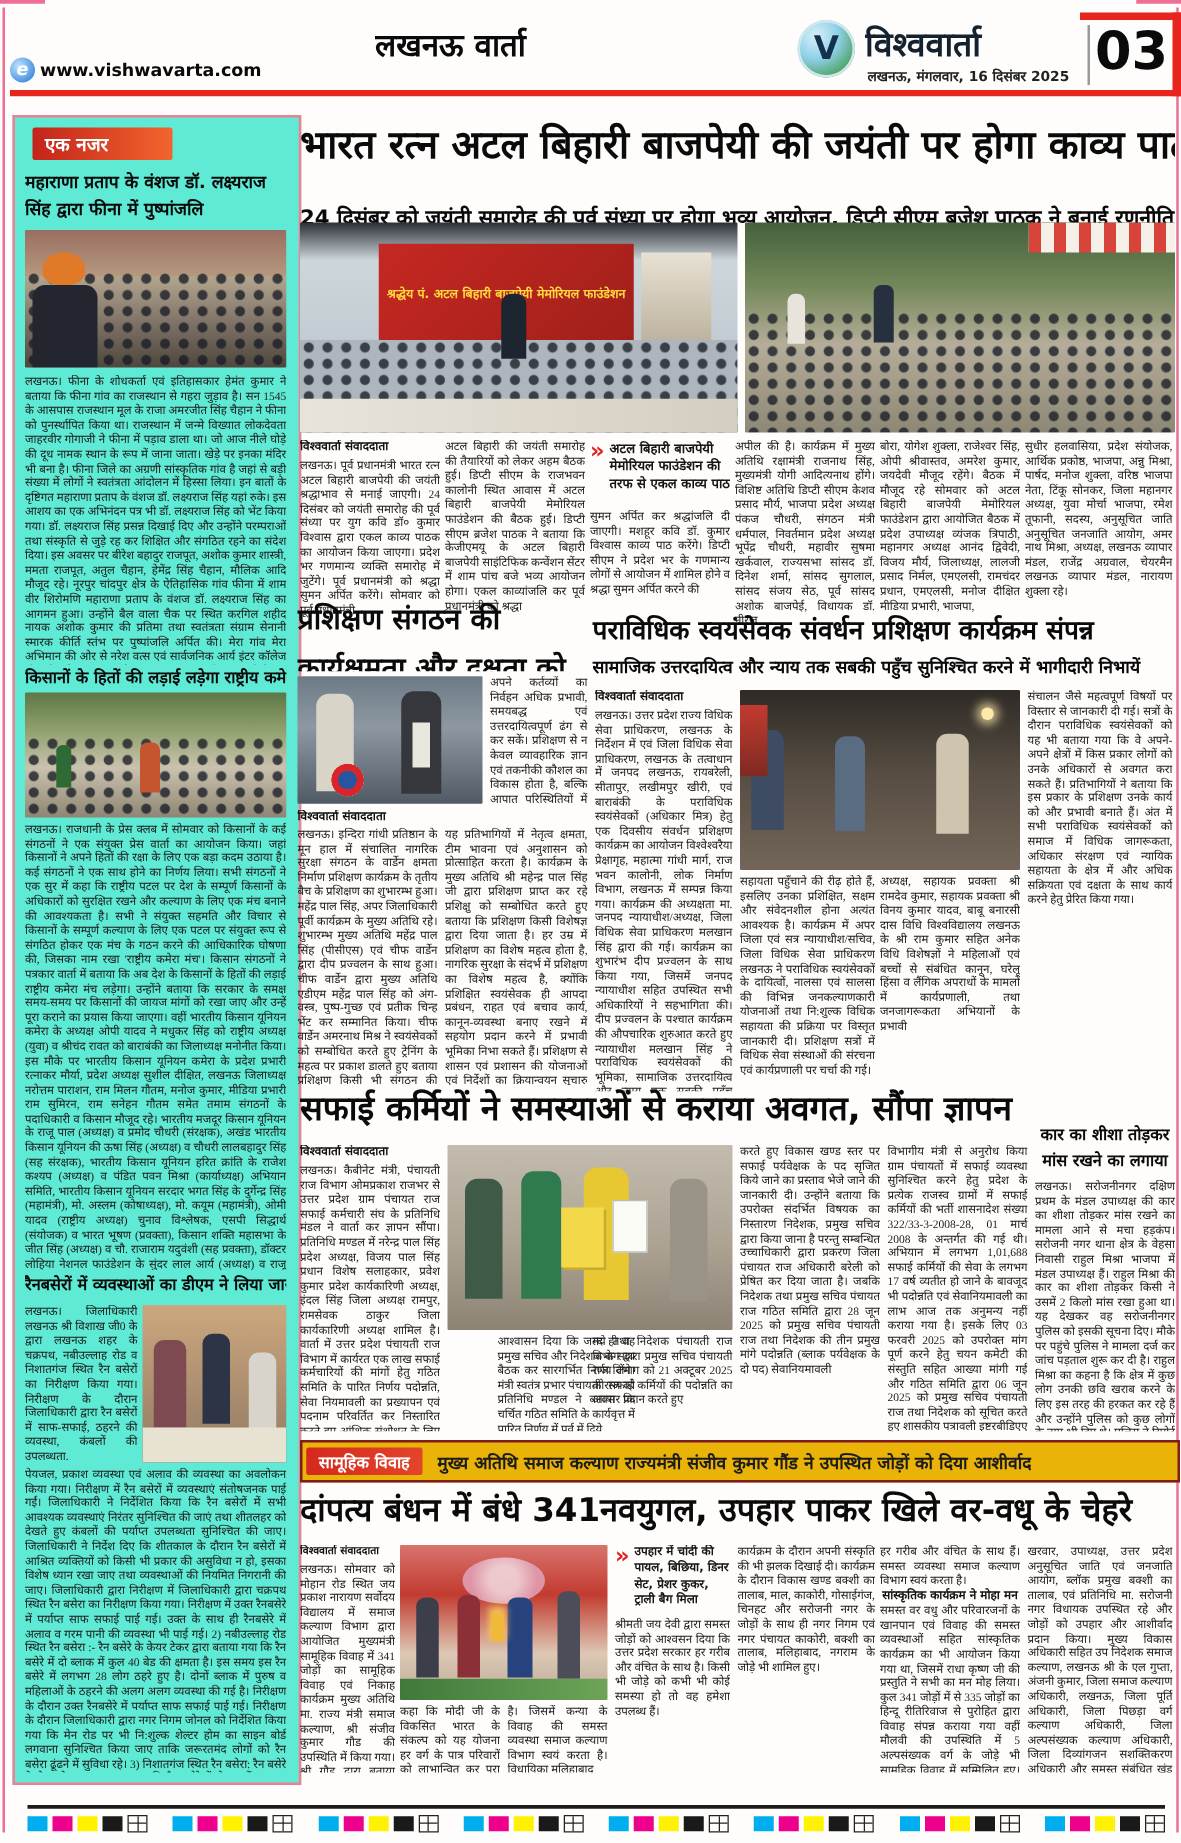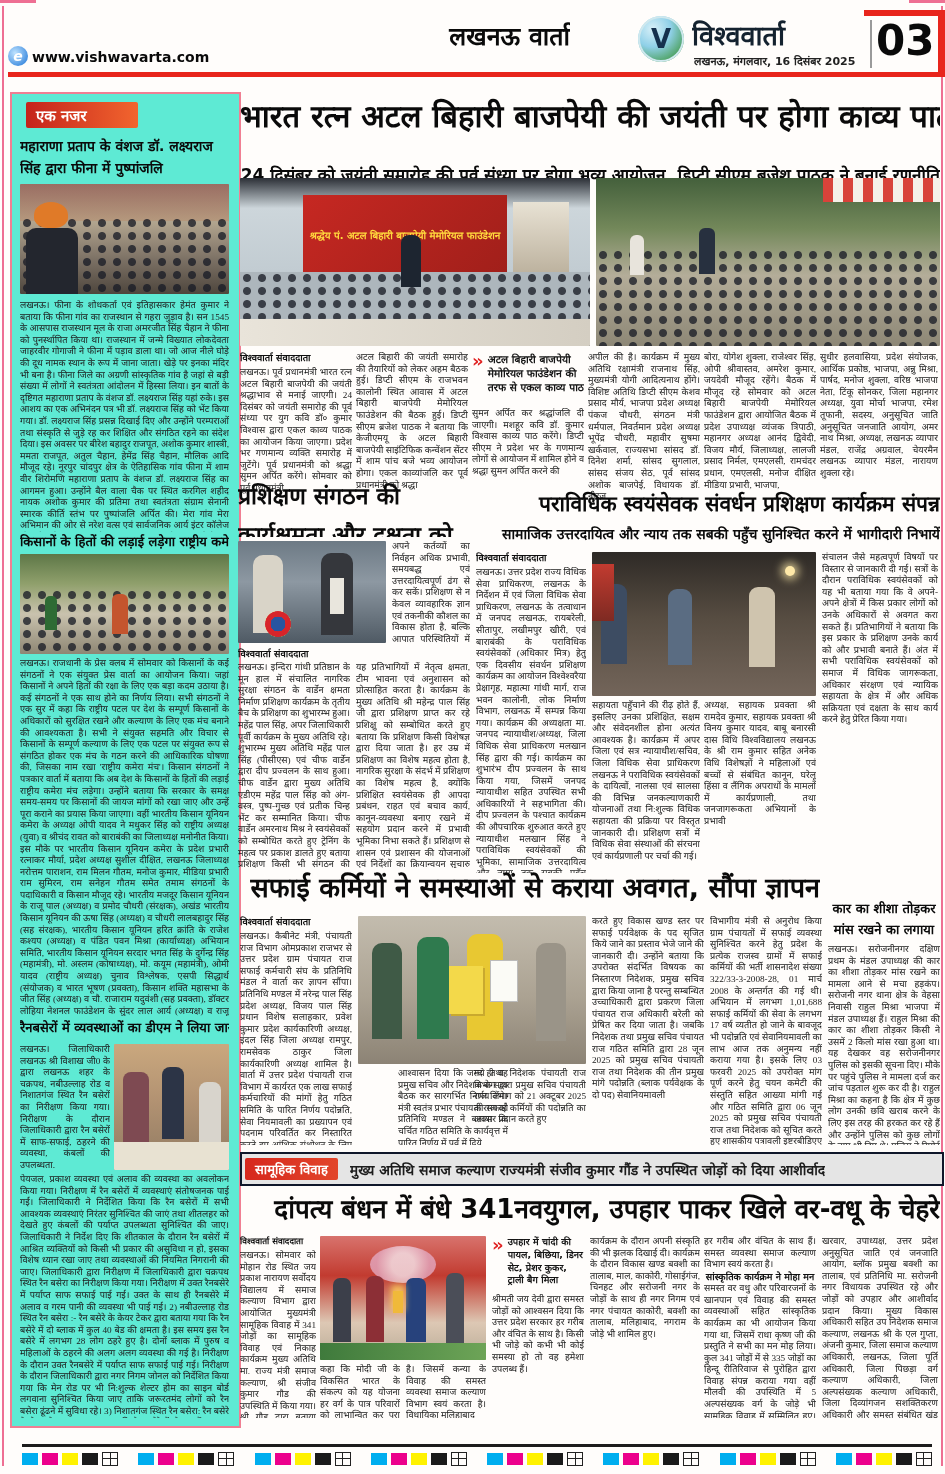"लखनऊ वार्ता" .nw { text-align: right -> left }
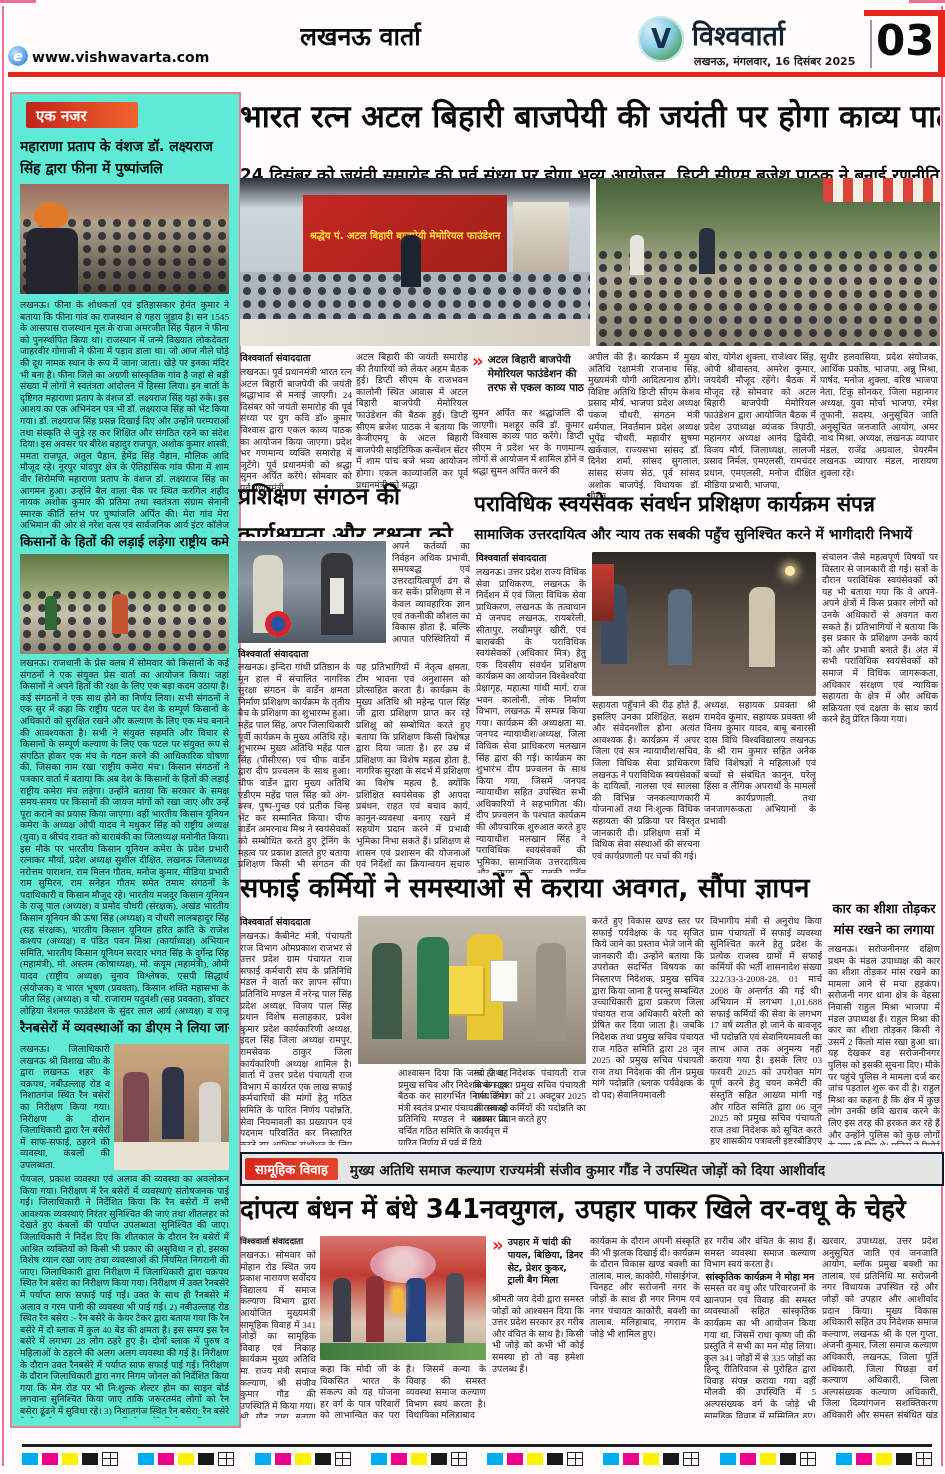"सामूहिक विवाह" div.abs { background: #e5e5e5 -> #eab308; border: 2px solid #0f172a -> 2px solid #7f1d1d }
